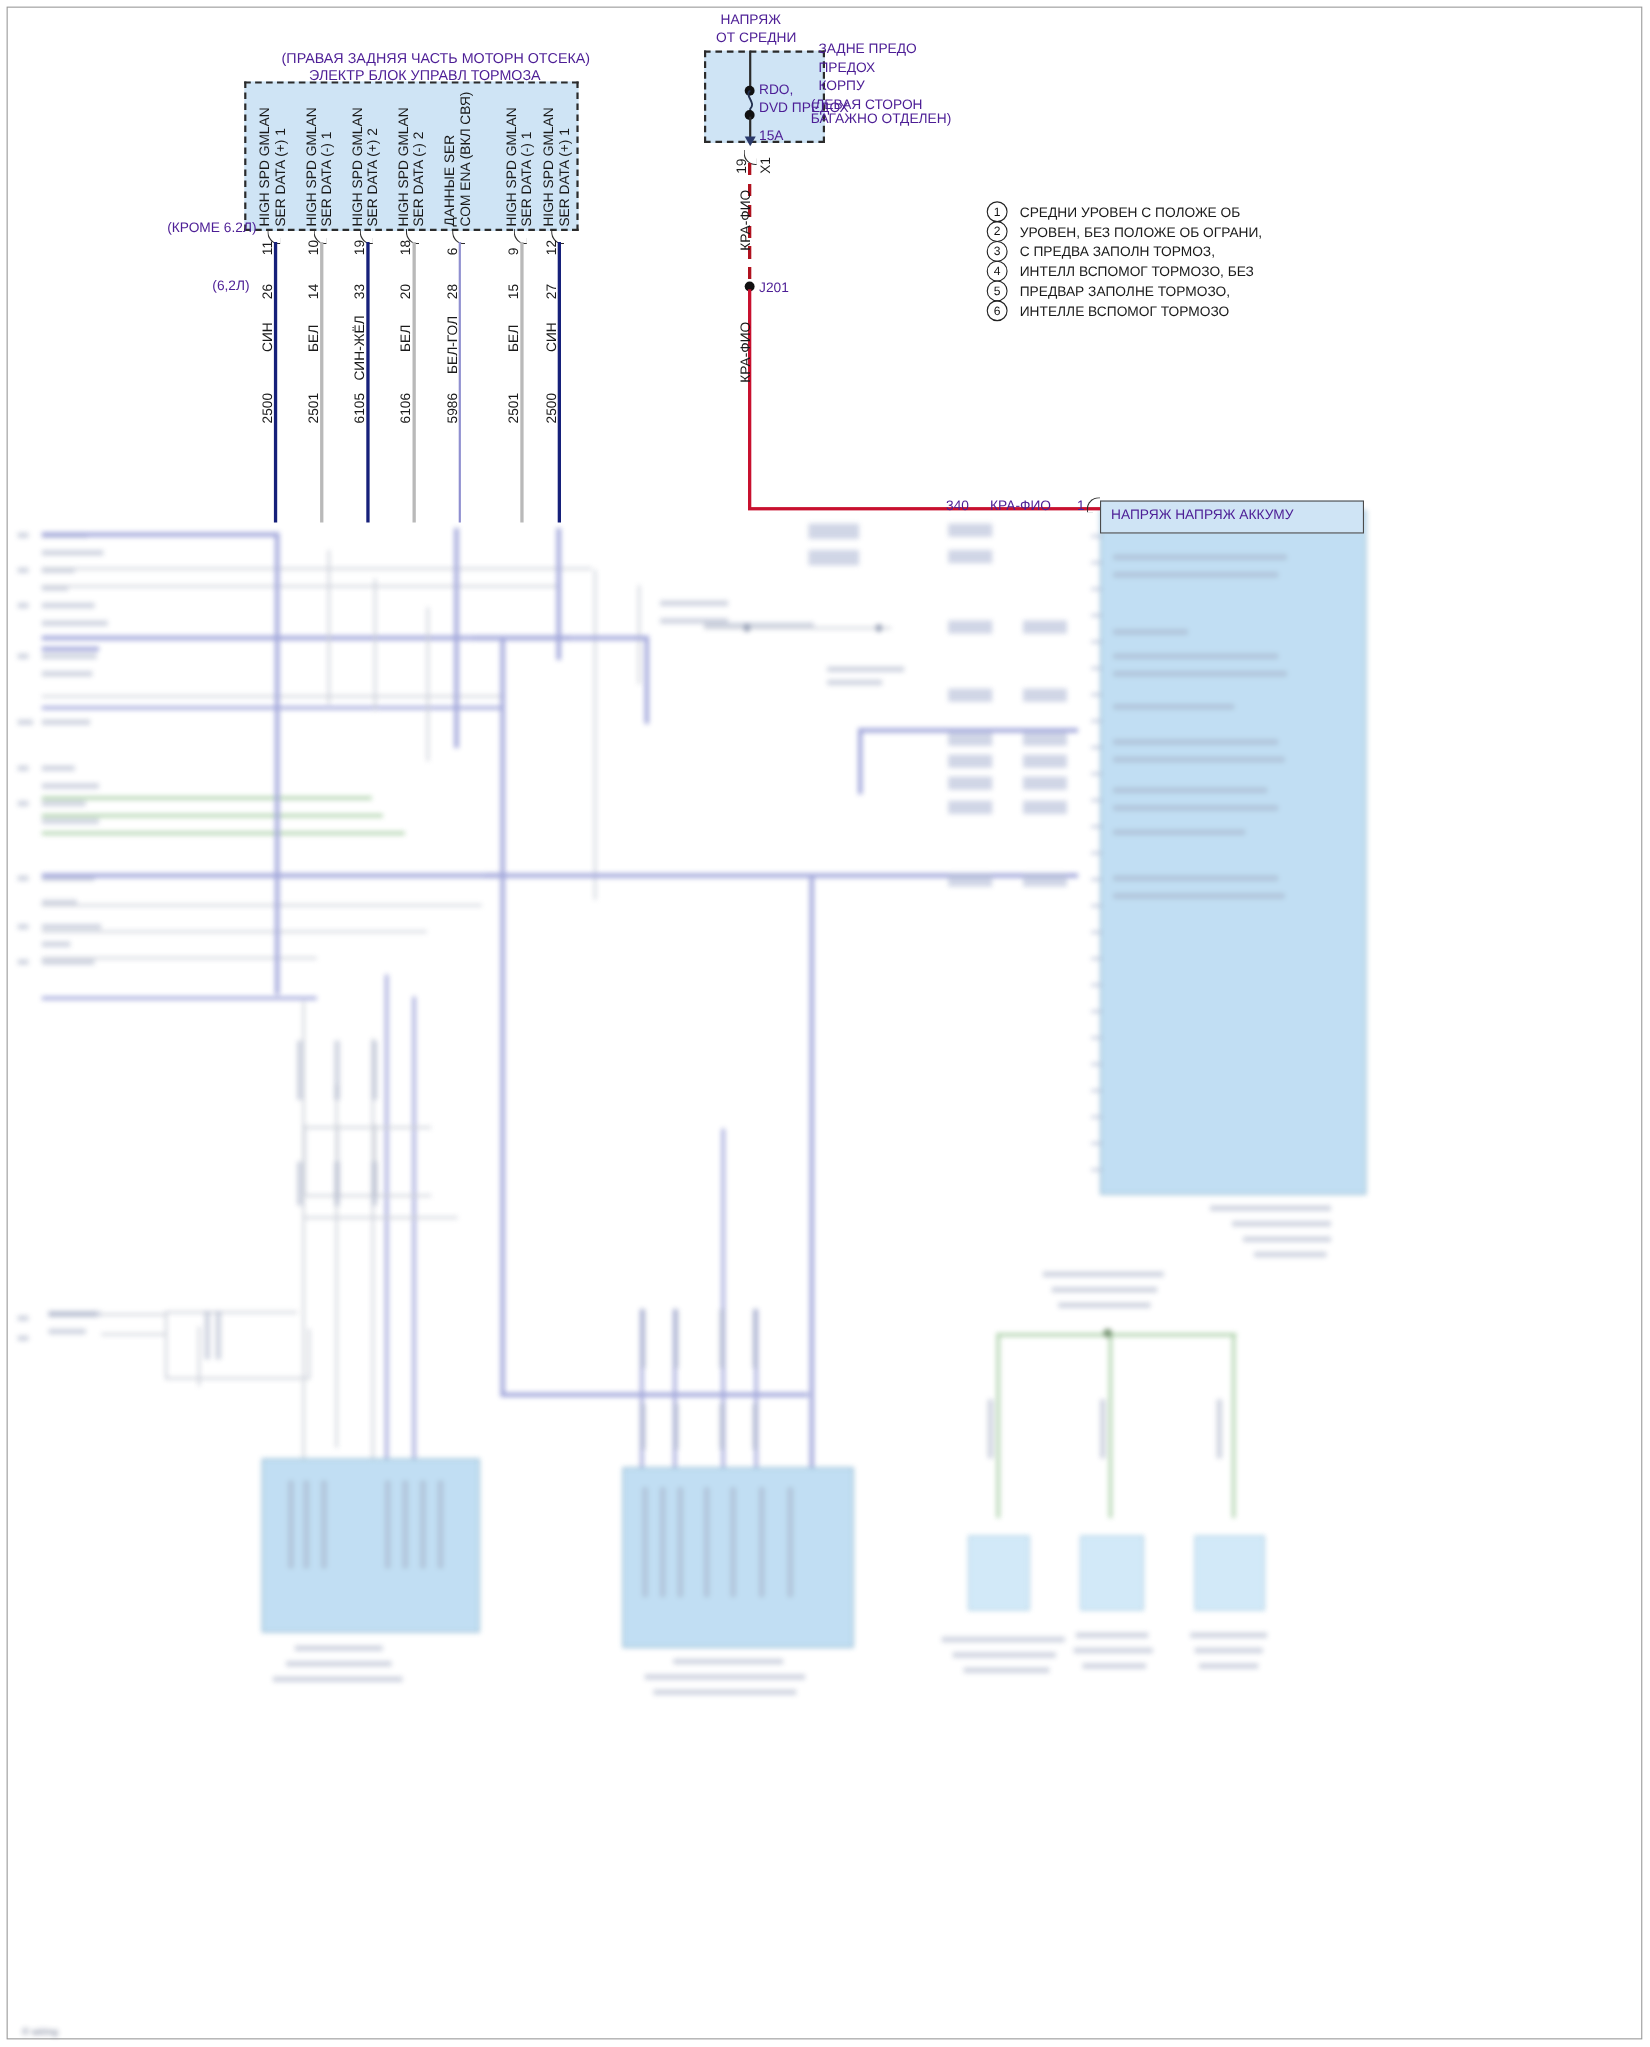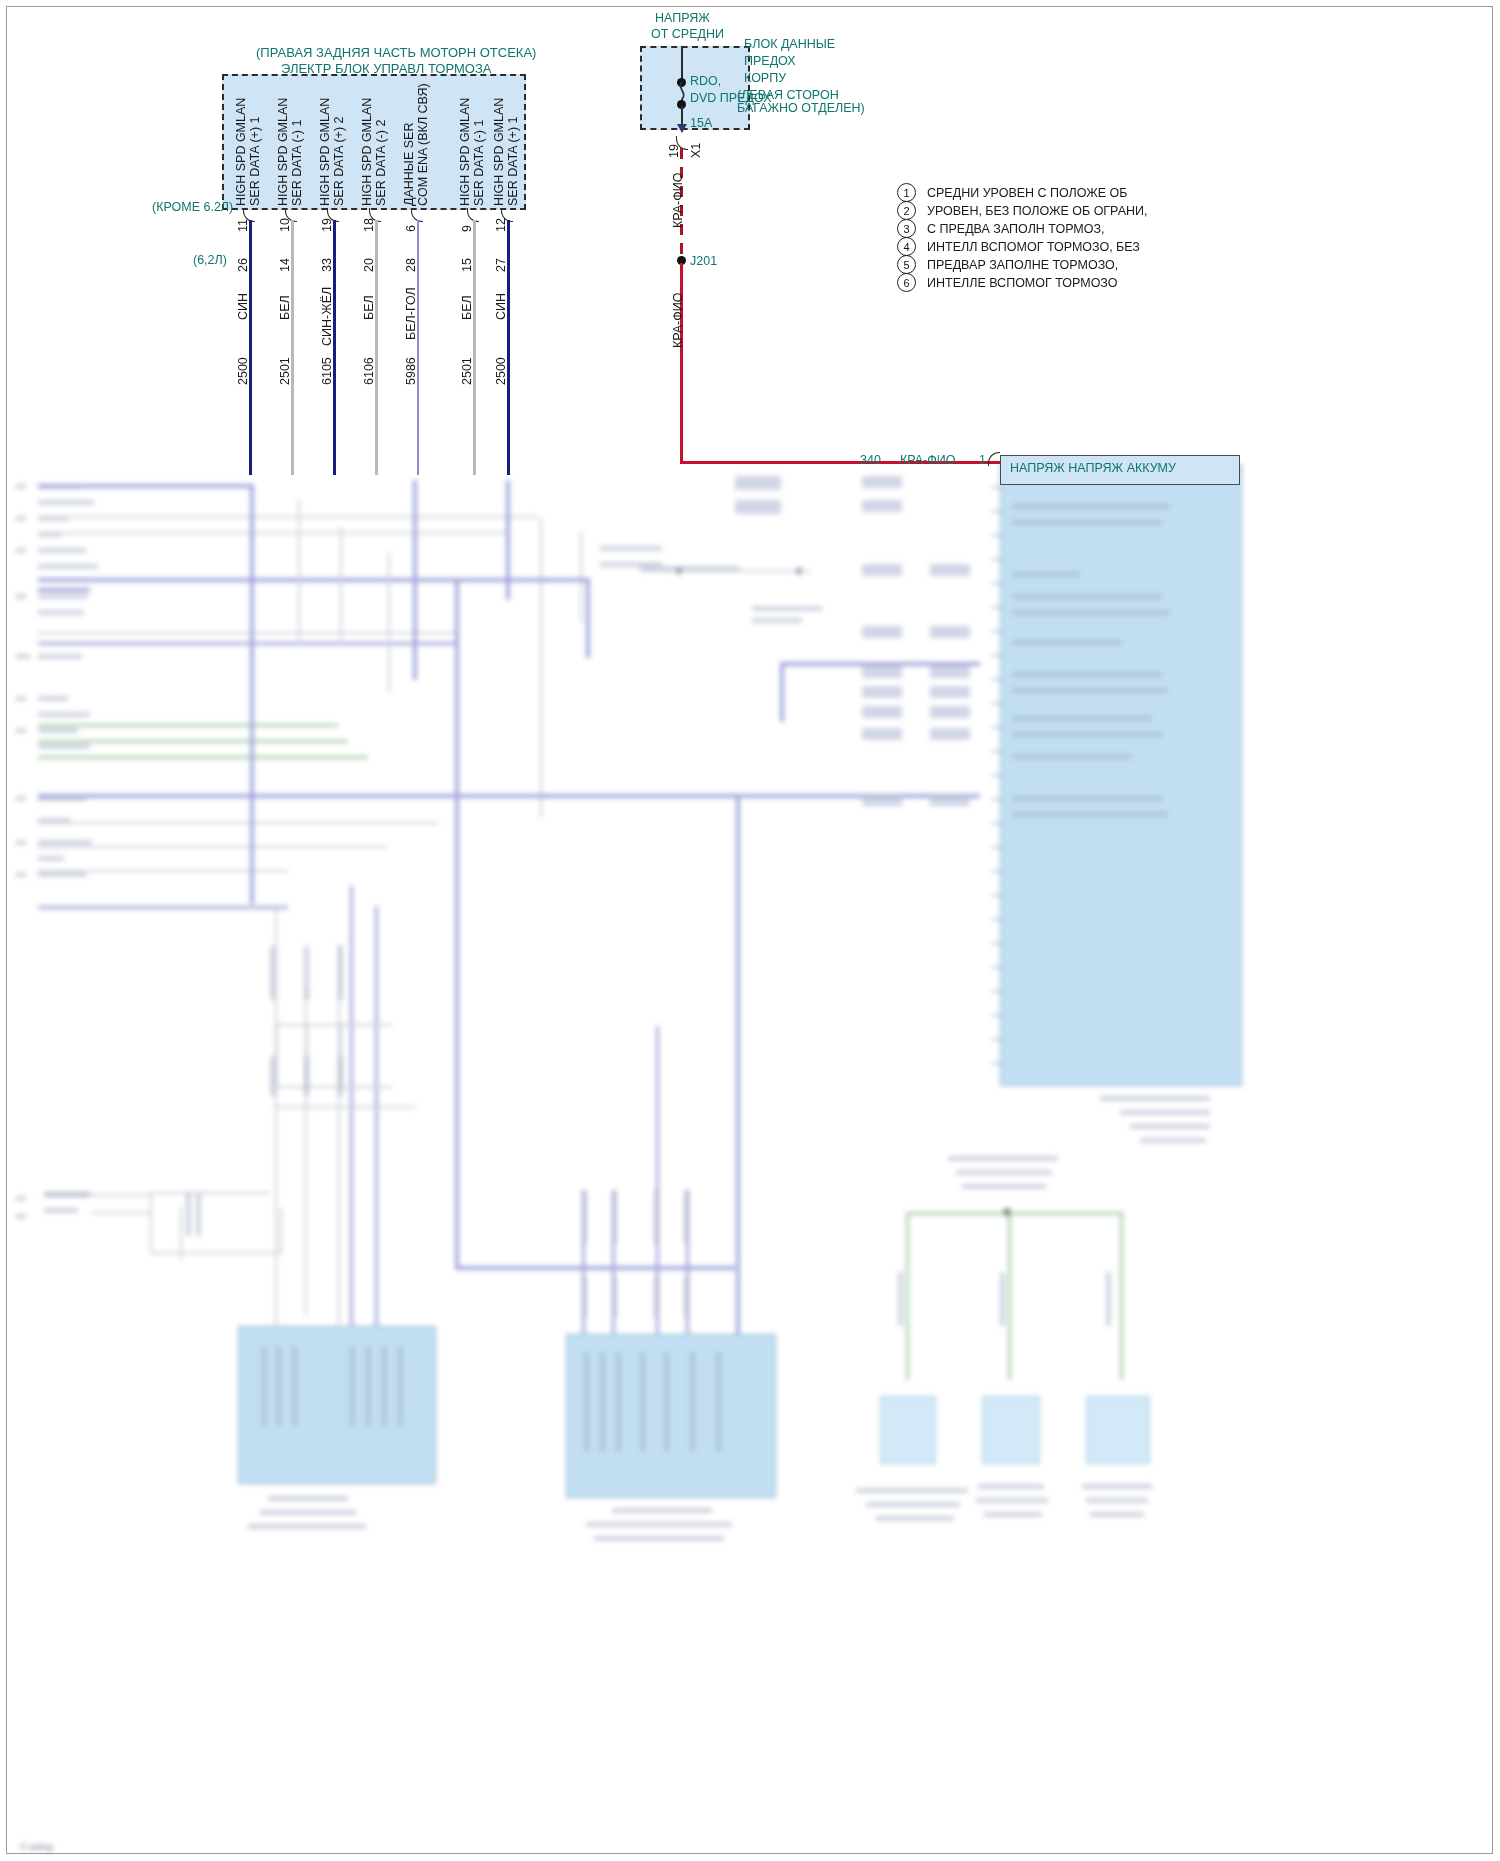"НАПРЯЖ" .txt { color: #0f766e -> #4c1d95 }
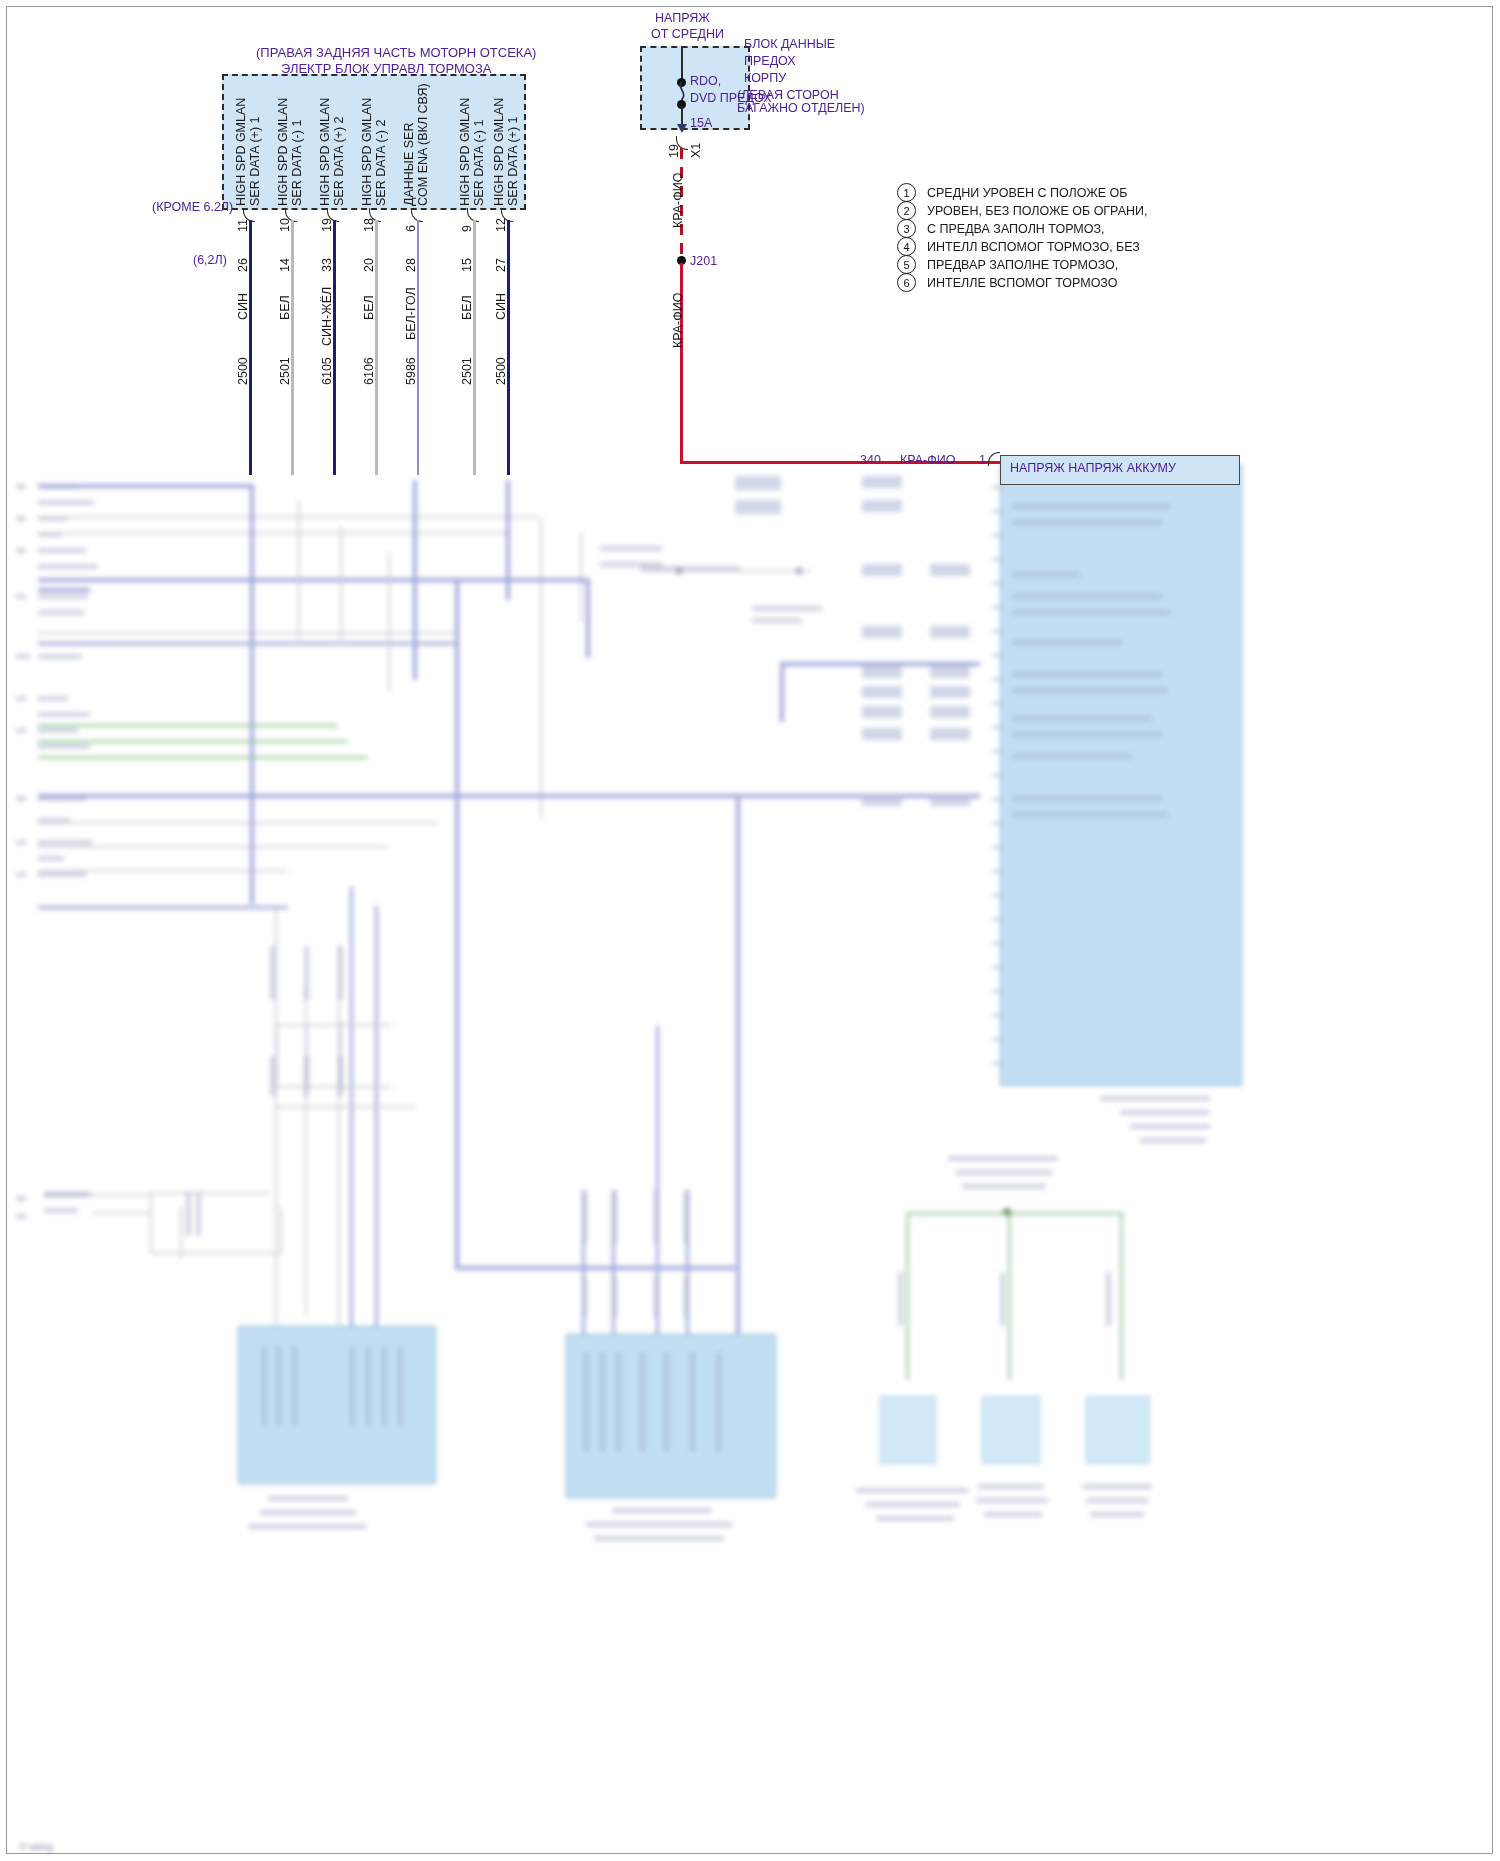"БЛОК ДАННЫЕ" div.txt { text: БЛОК ДАННЫЕ -> ЗАДНЕ ПРЕДО }
